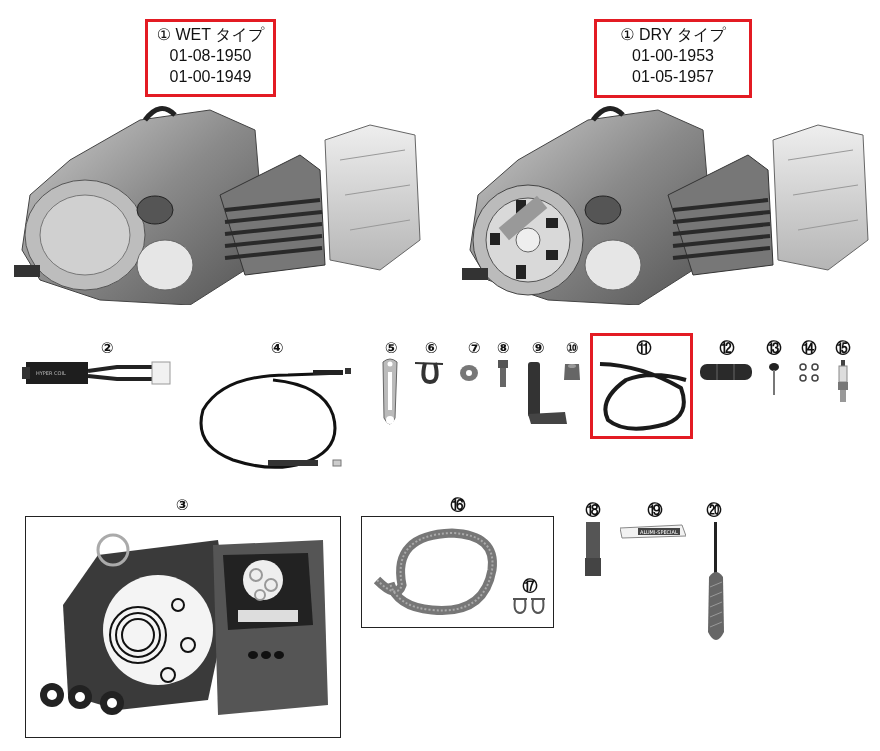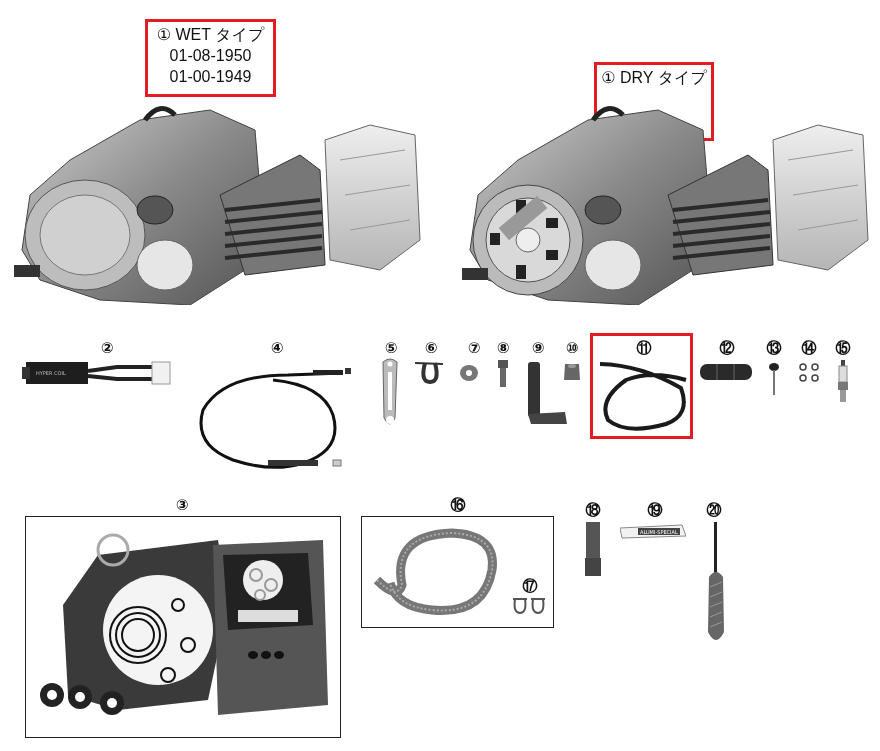"① DRY タイプ" div.titlebox { margin-top: 43px -> none; width: 120px -> 158px }
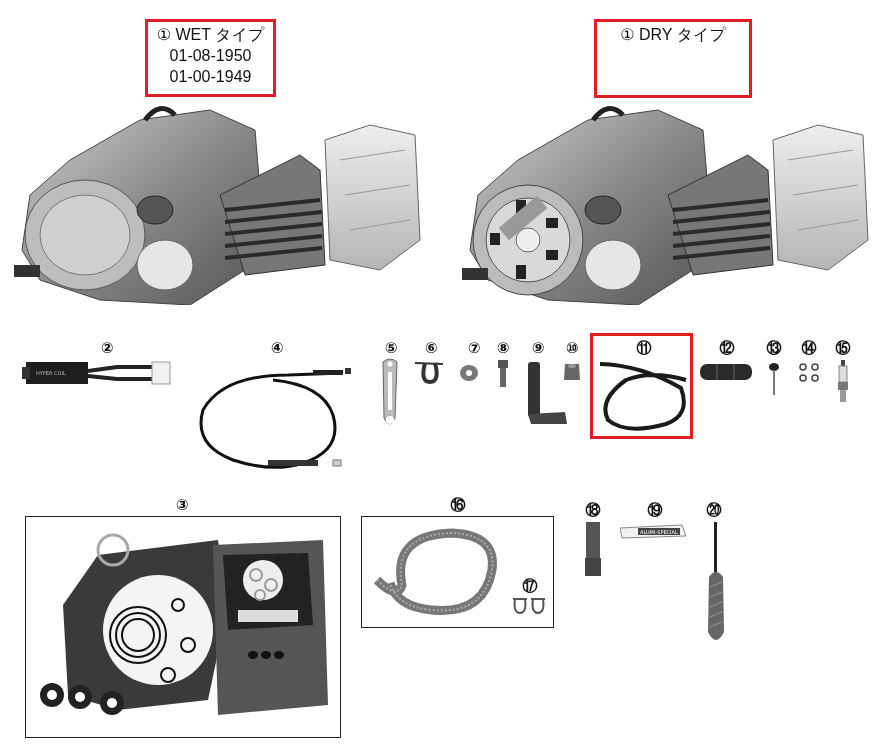"01-00-1953" div { html: none -> <div>01-00-1953</div> }
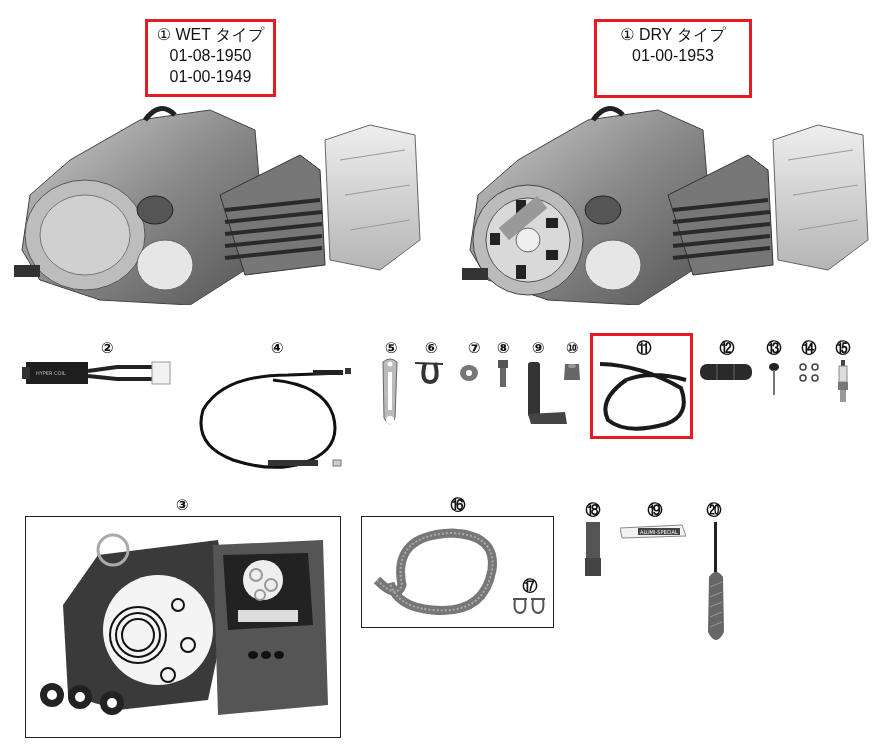"01-05-1957" div { html: none -> <div>01-05-1957</div> }
